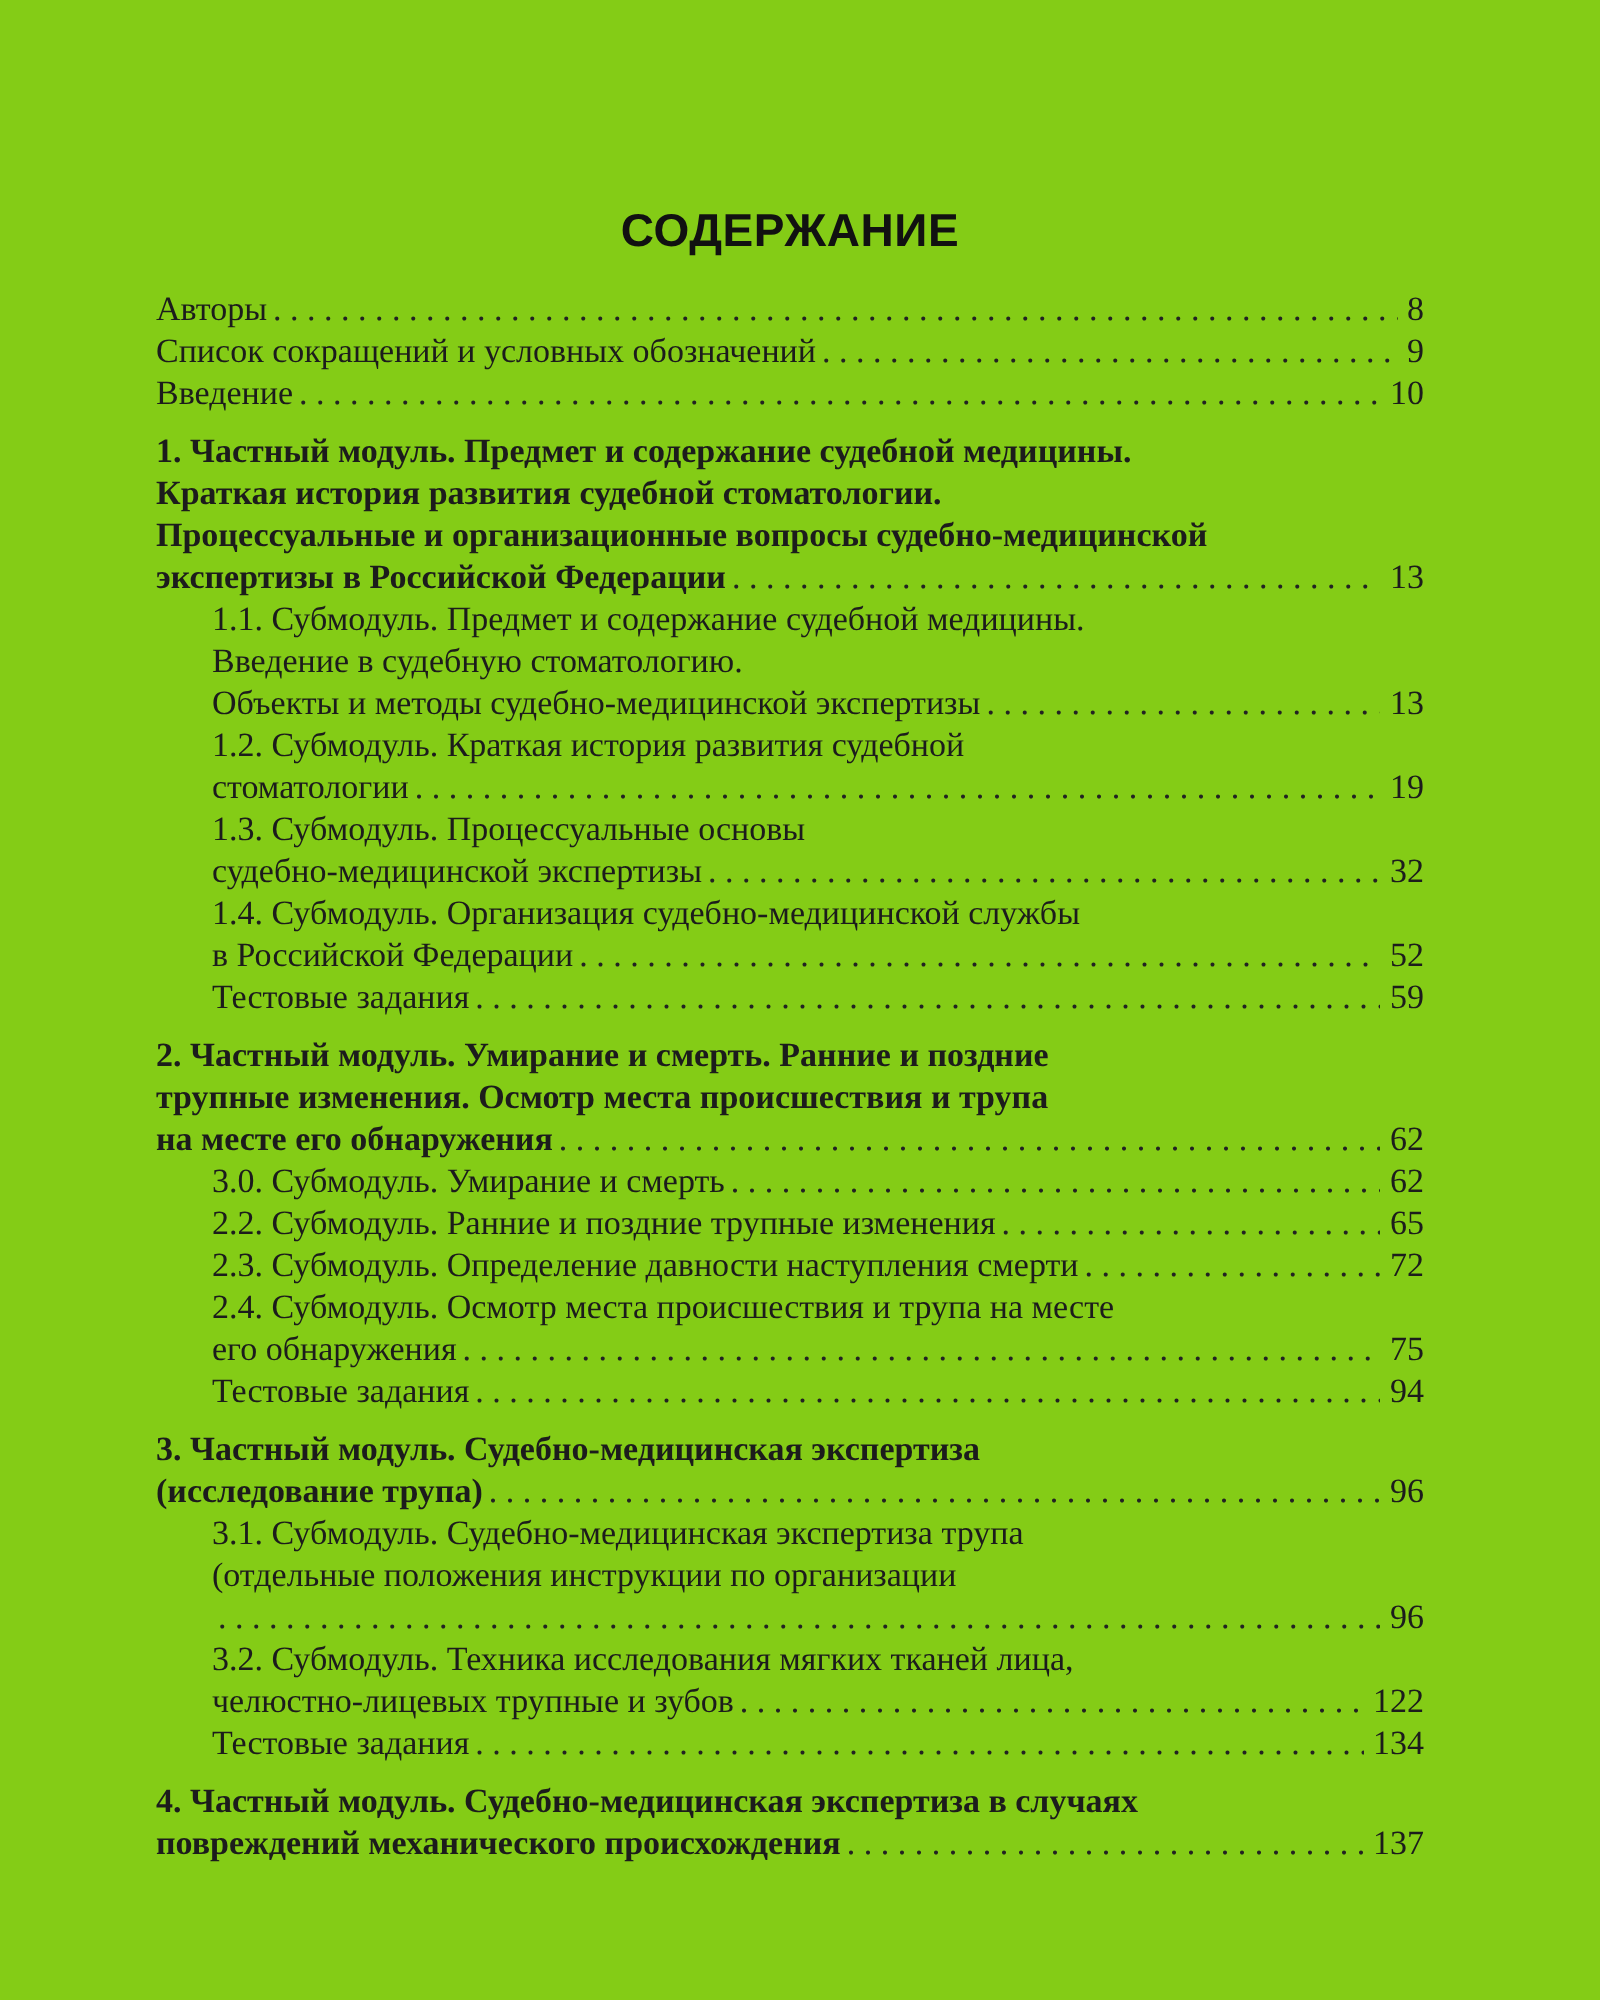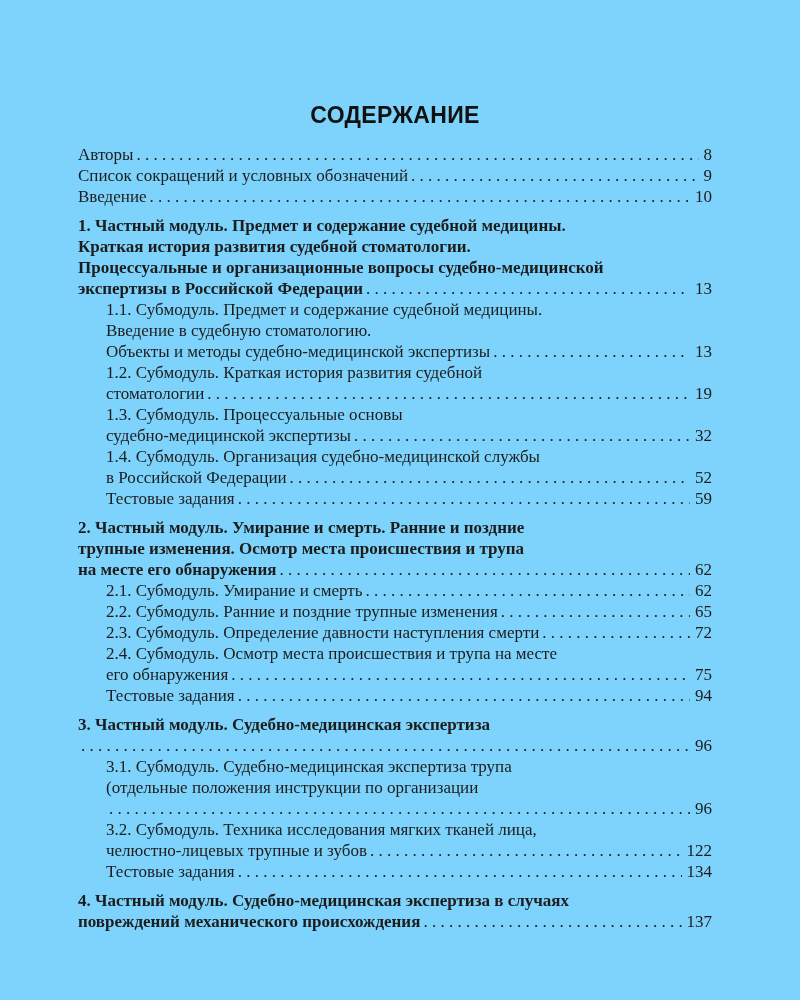"СОДЕРЖАНИЕ" .page { background: #7dd3fc -> #84cc16 }
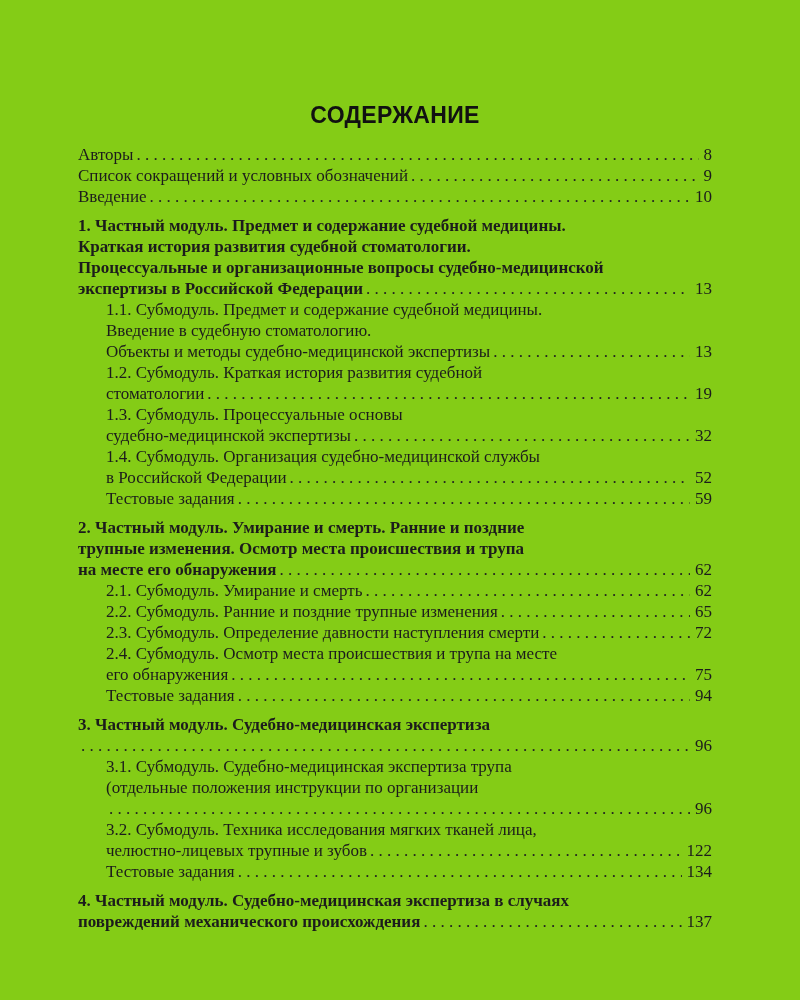"2.1. Субмодуль. Умирание и смерть" span.txt { text: 2.1 -> 3.0 }
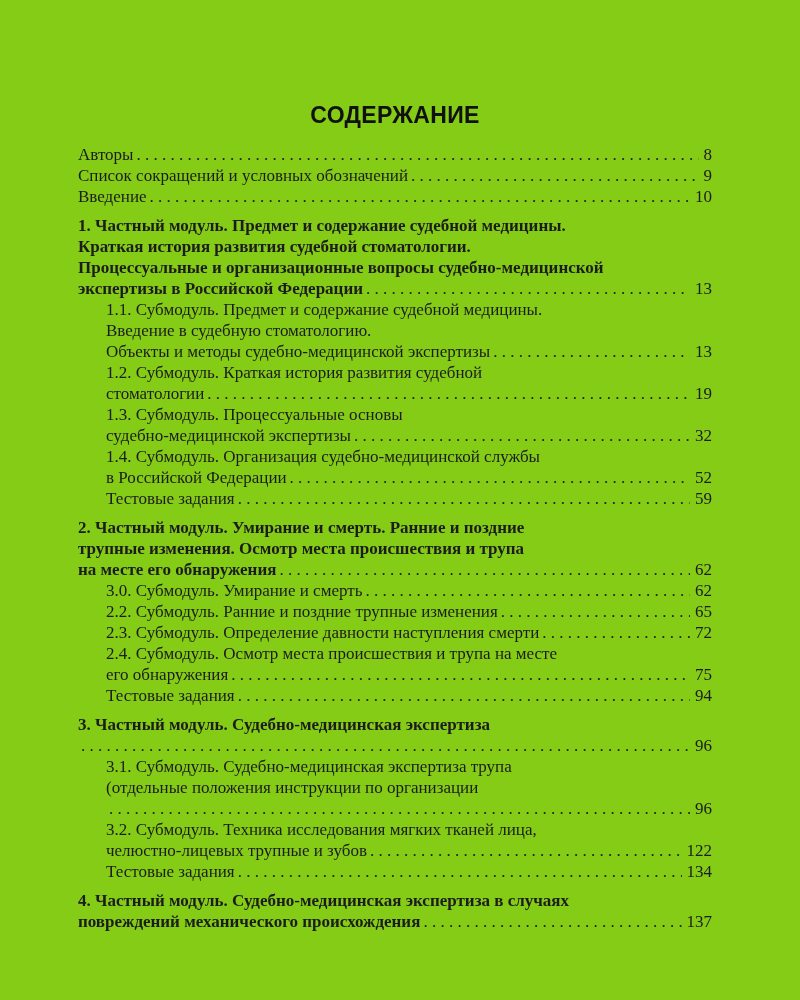"(исследование трупа)" span.txt { html: none -> <span>(исследование трупа) </span> }
